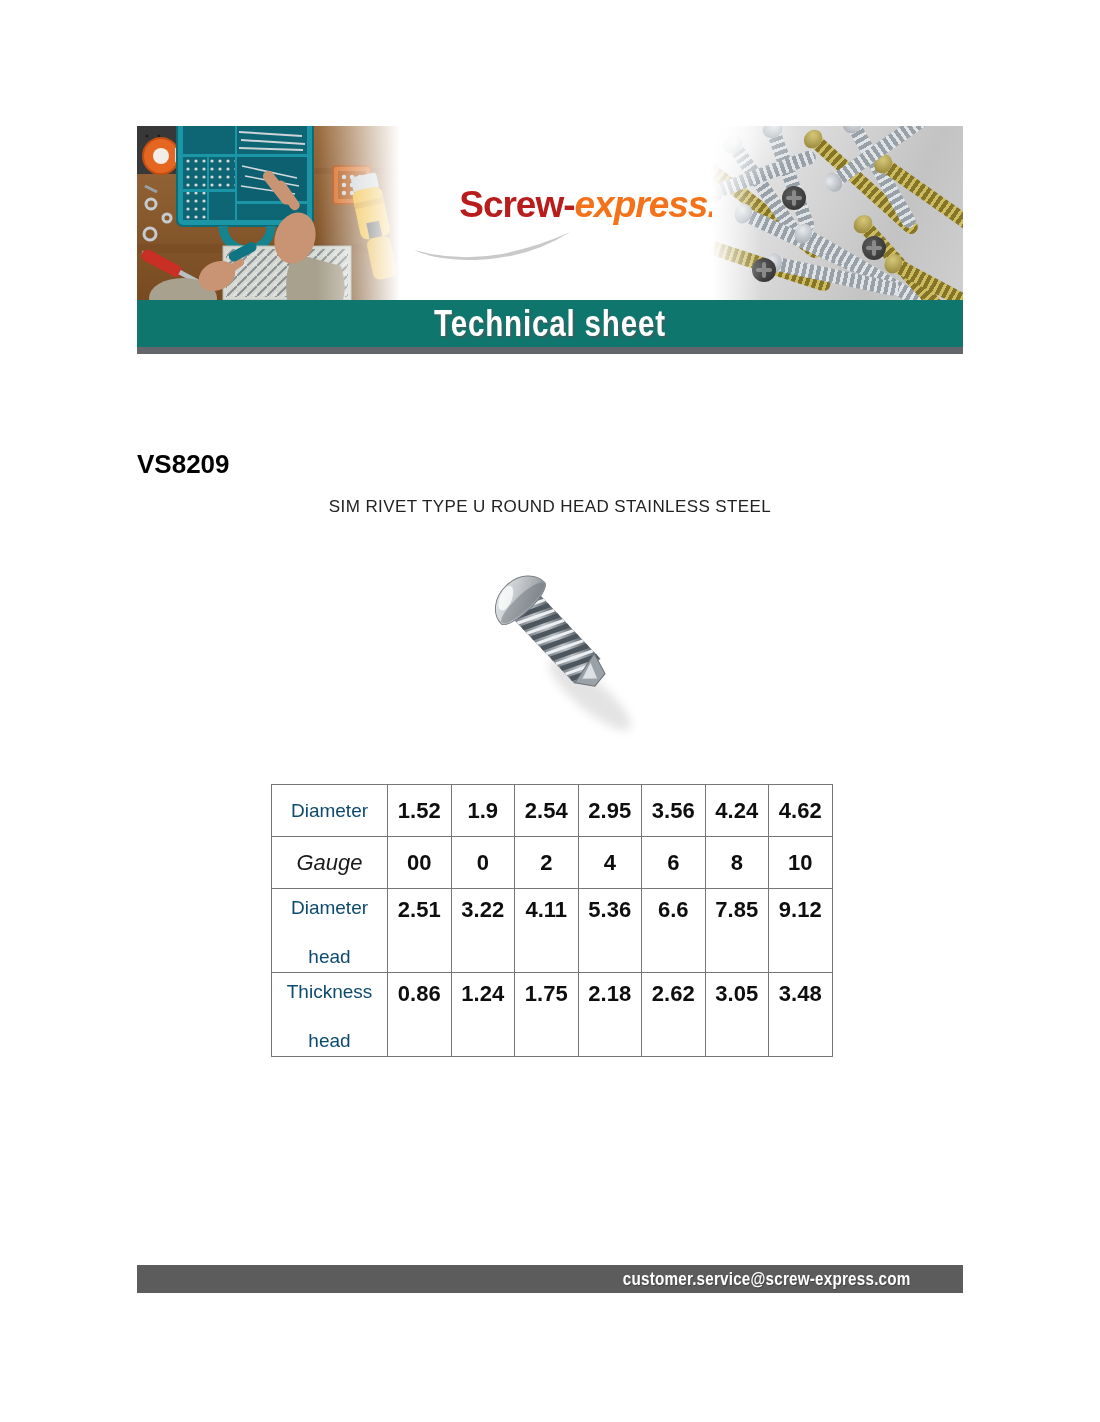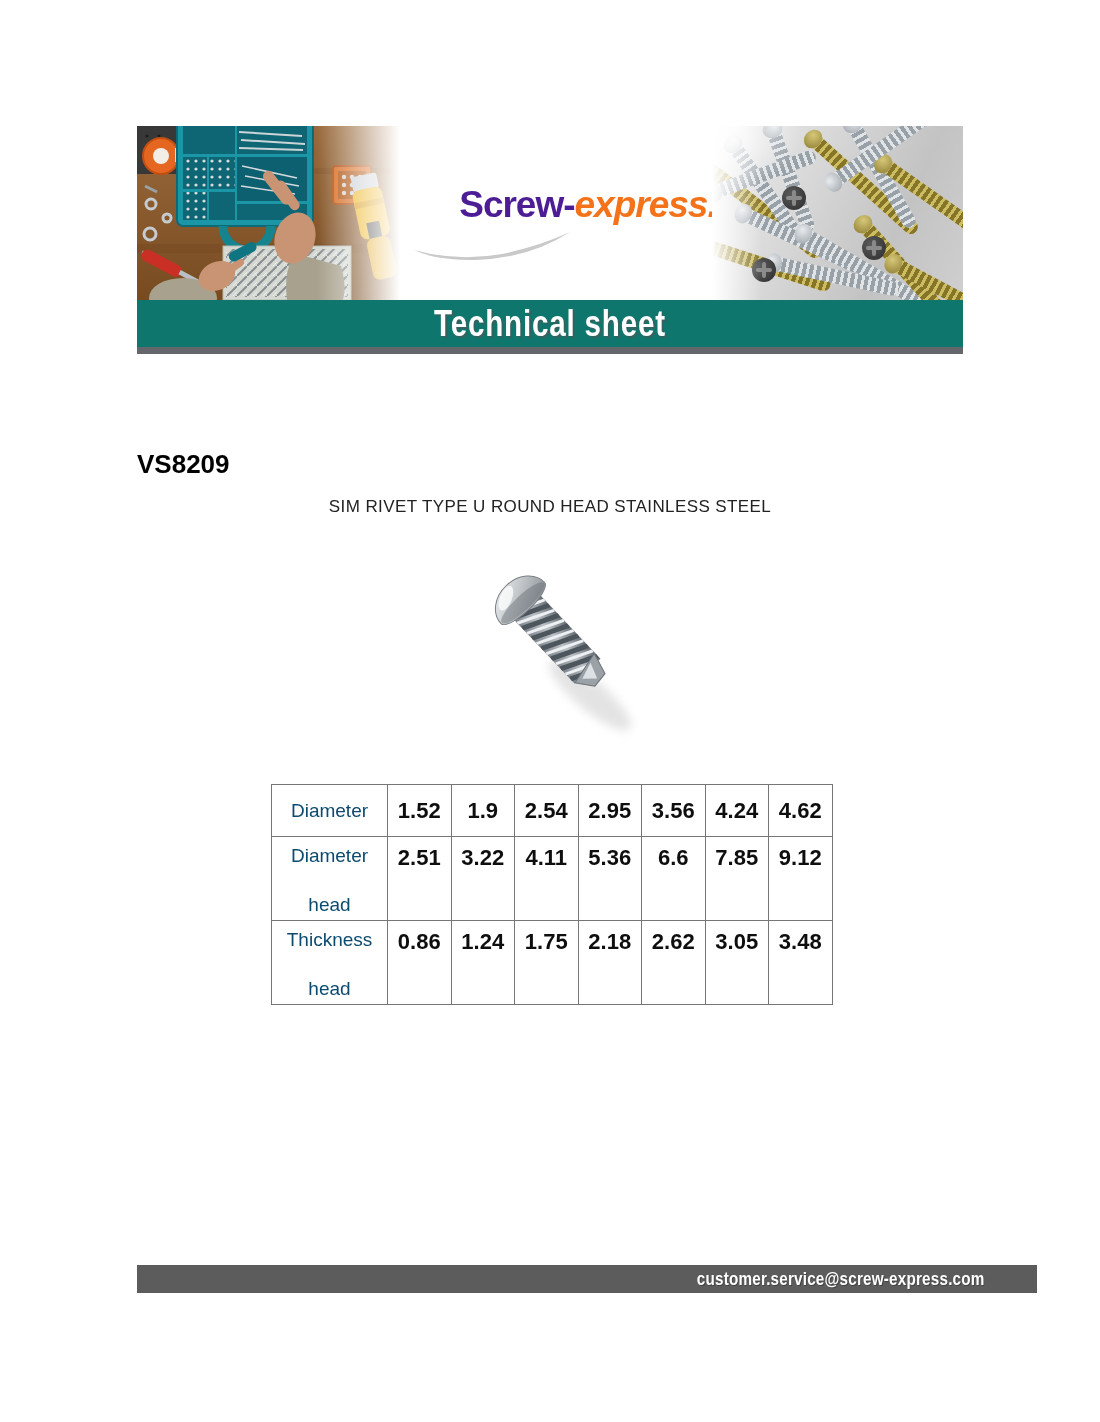"Screw-" .logo-p1 { color: #4c1d95 -> #b91c1c }
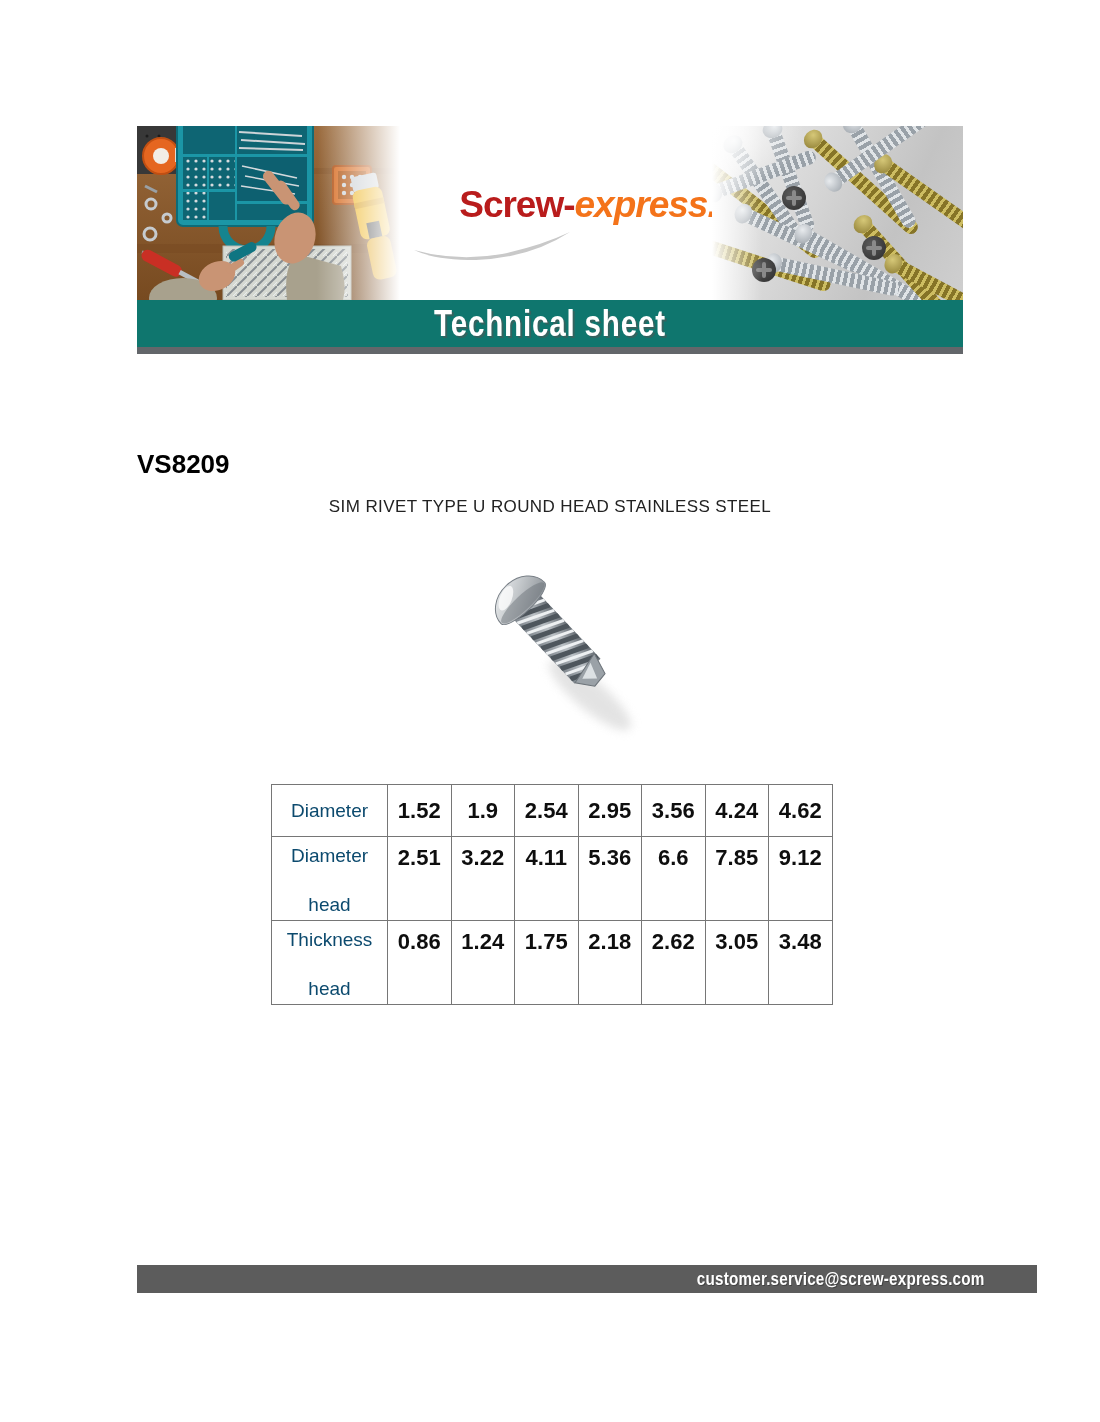"Gauge" tr.small { html: none -> <tr> <td><span>Gauge</span></td> <td>00</td> <td>0</td> <td>2</td> <td>4</td> <td>6</td> <td>8</td> <td>10</td> </tr> }
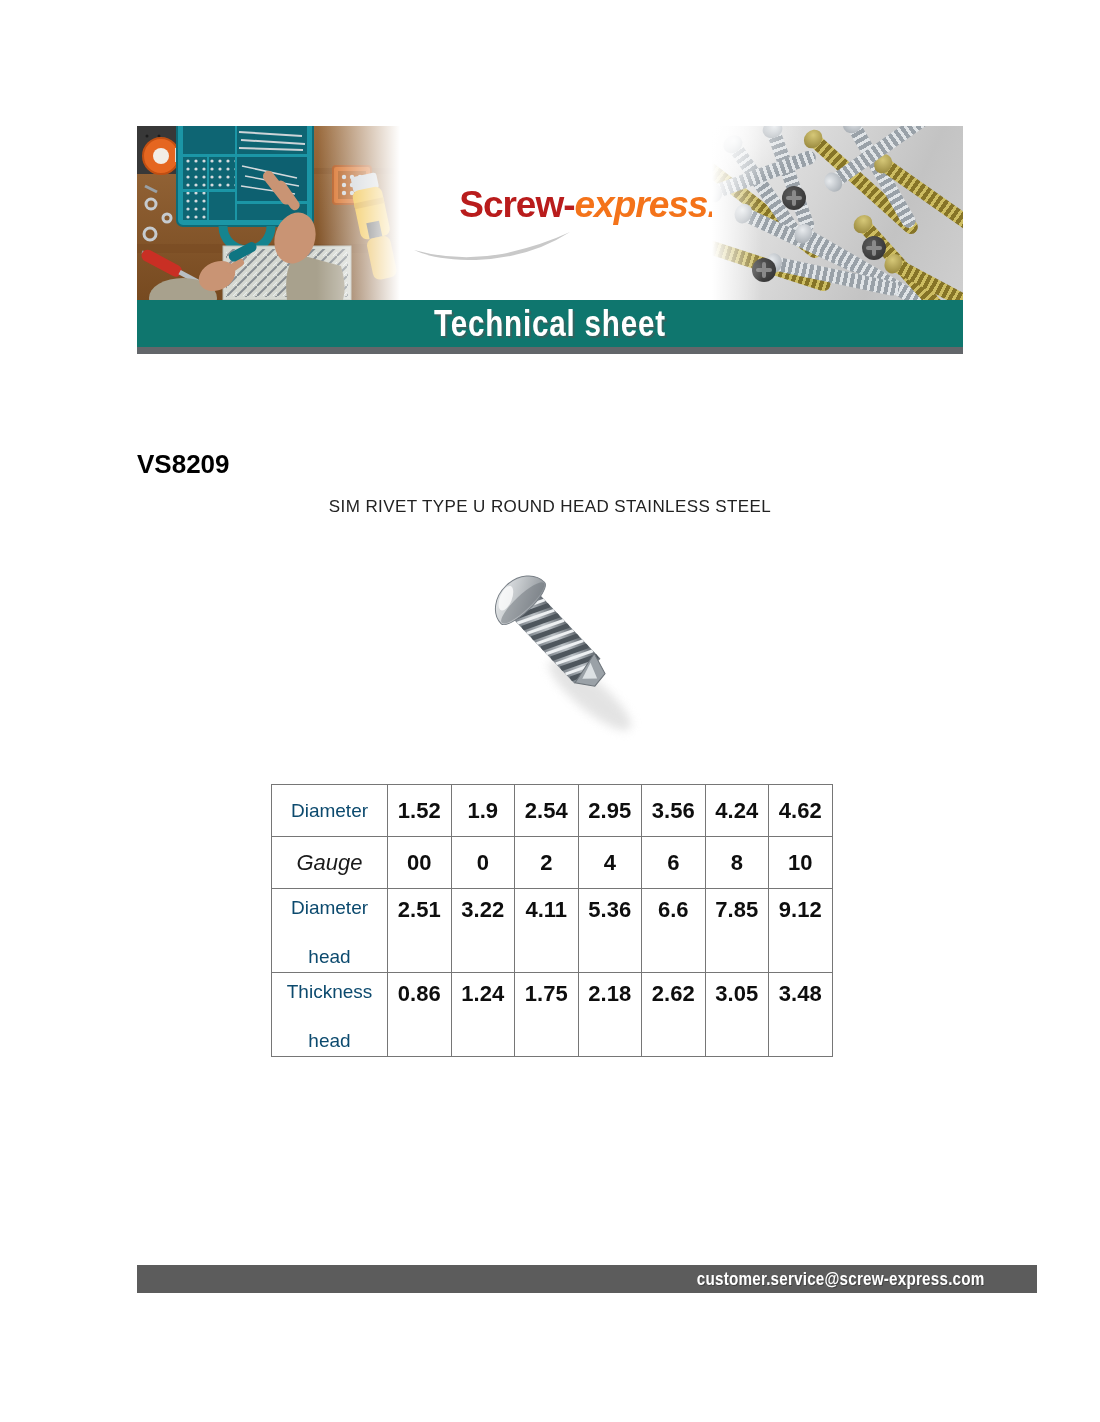"customer.service@screw-express.com" .footer-bar { width: 900px -> 826px }
